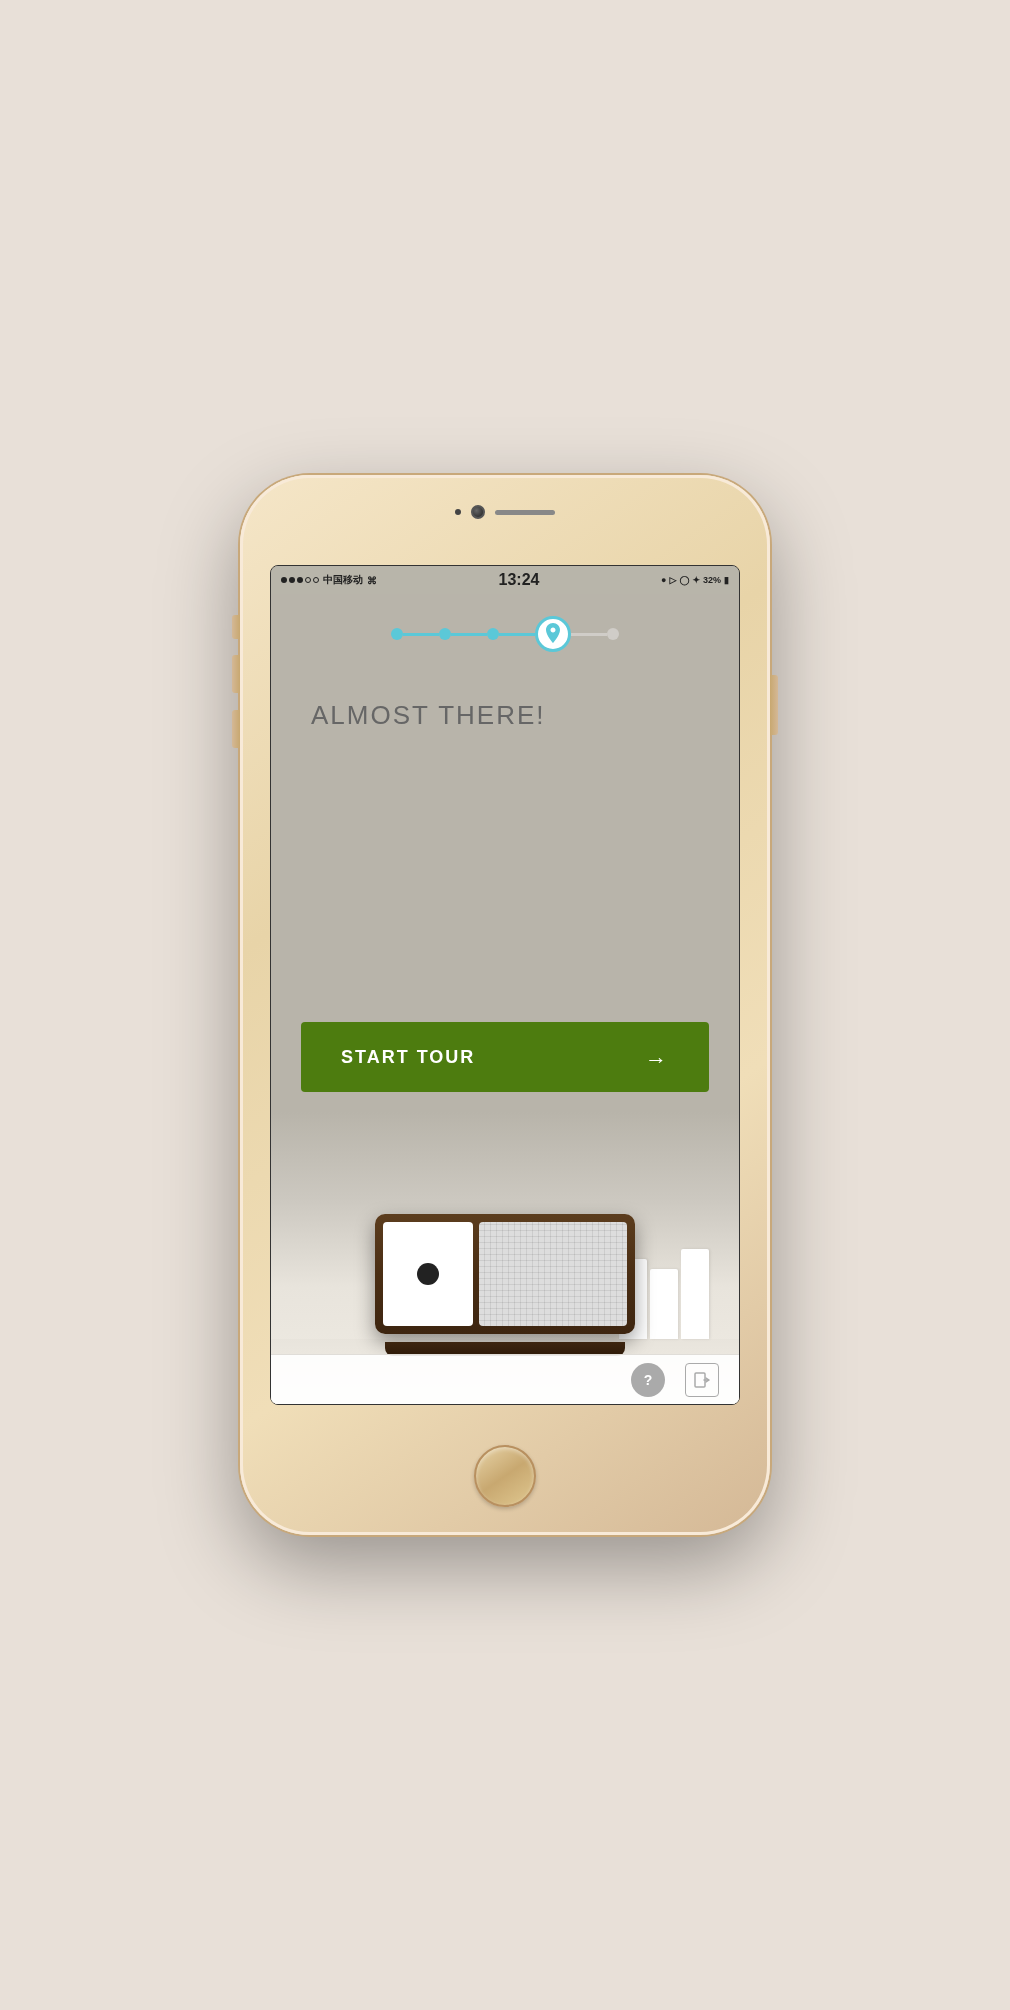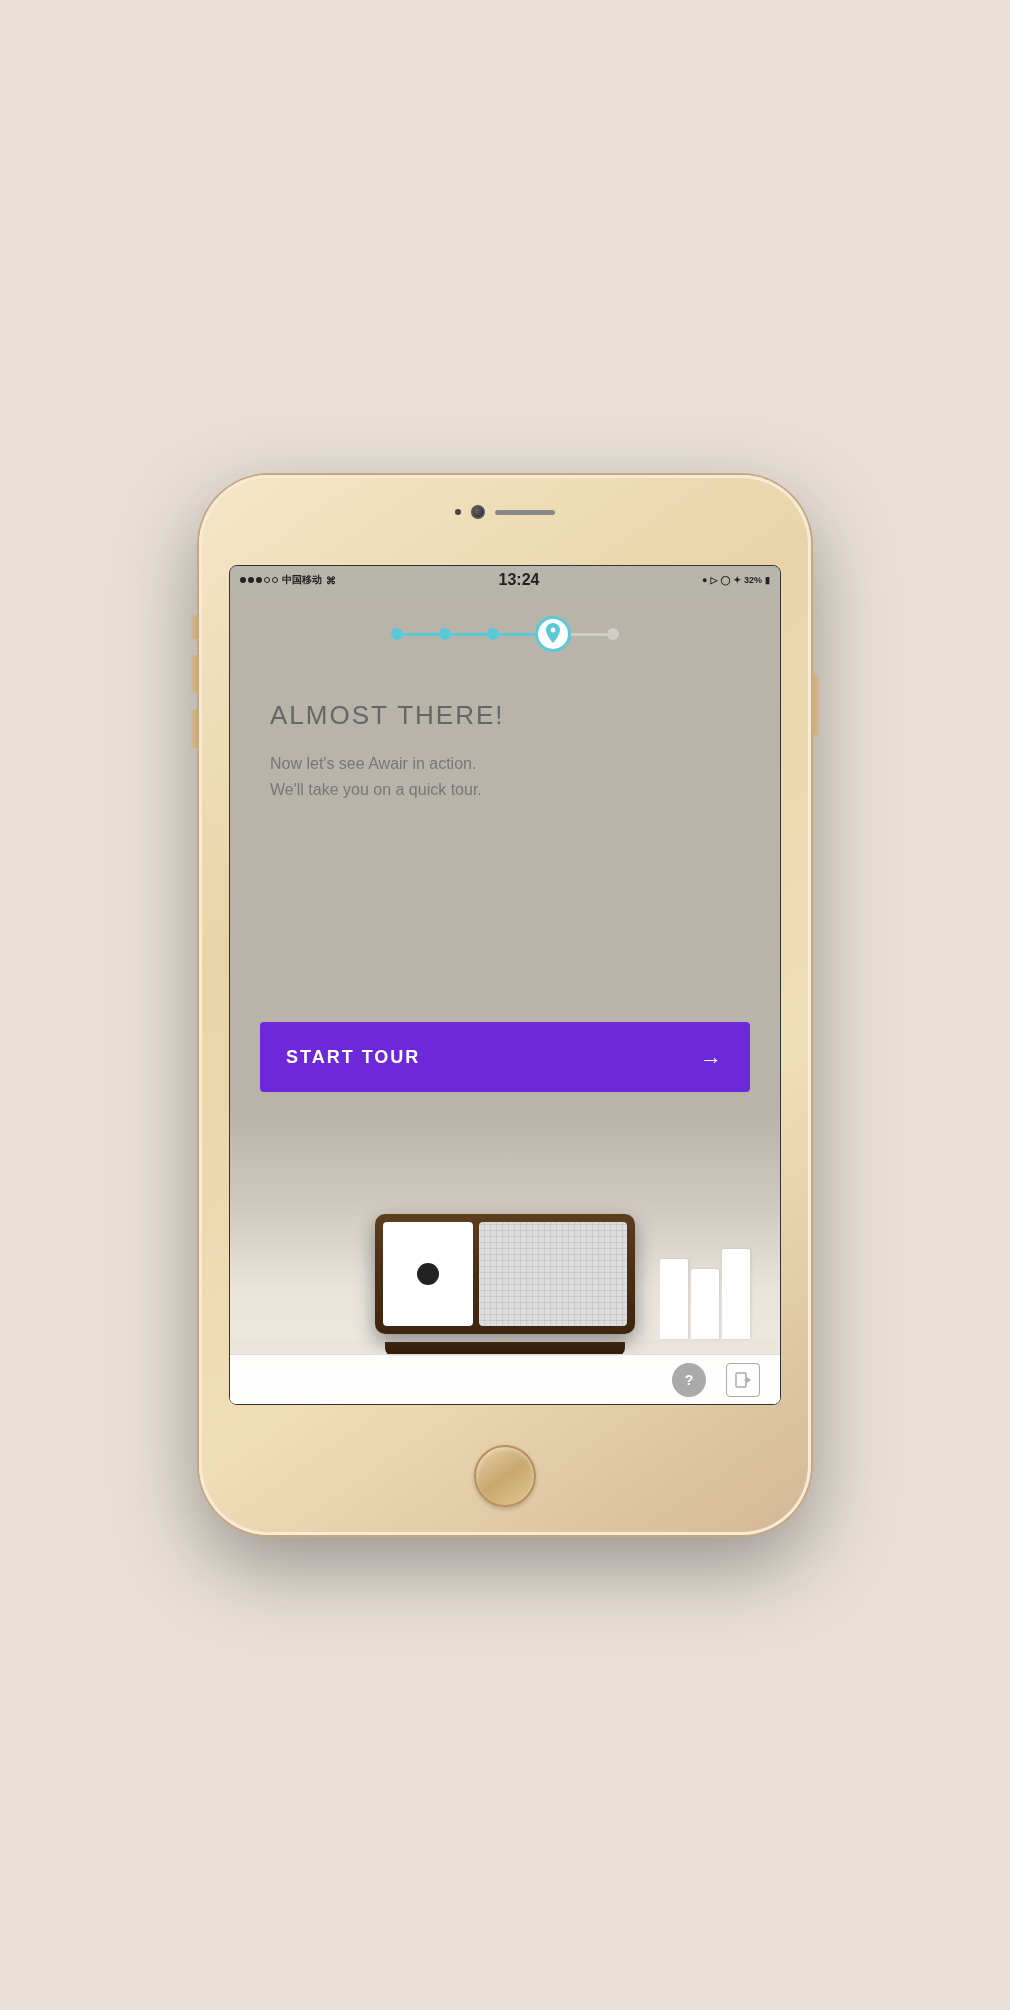"中国移动" .phone-wrapper { width: 612px -> 530px }
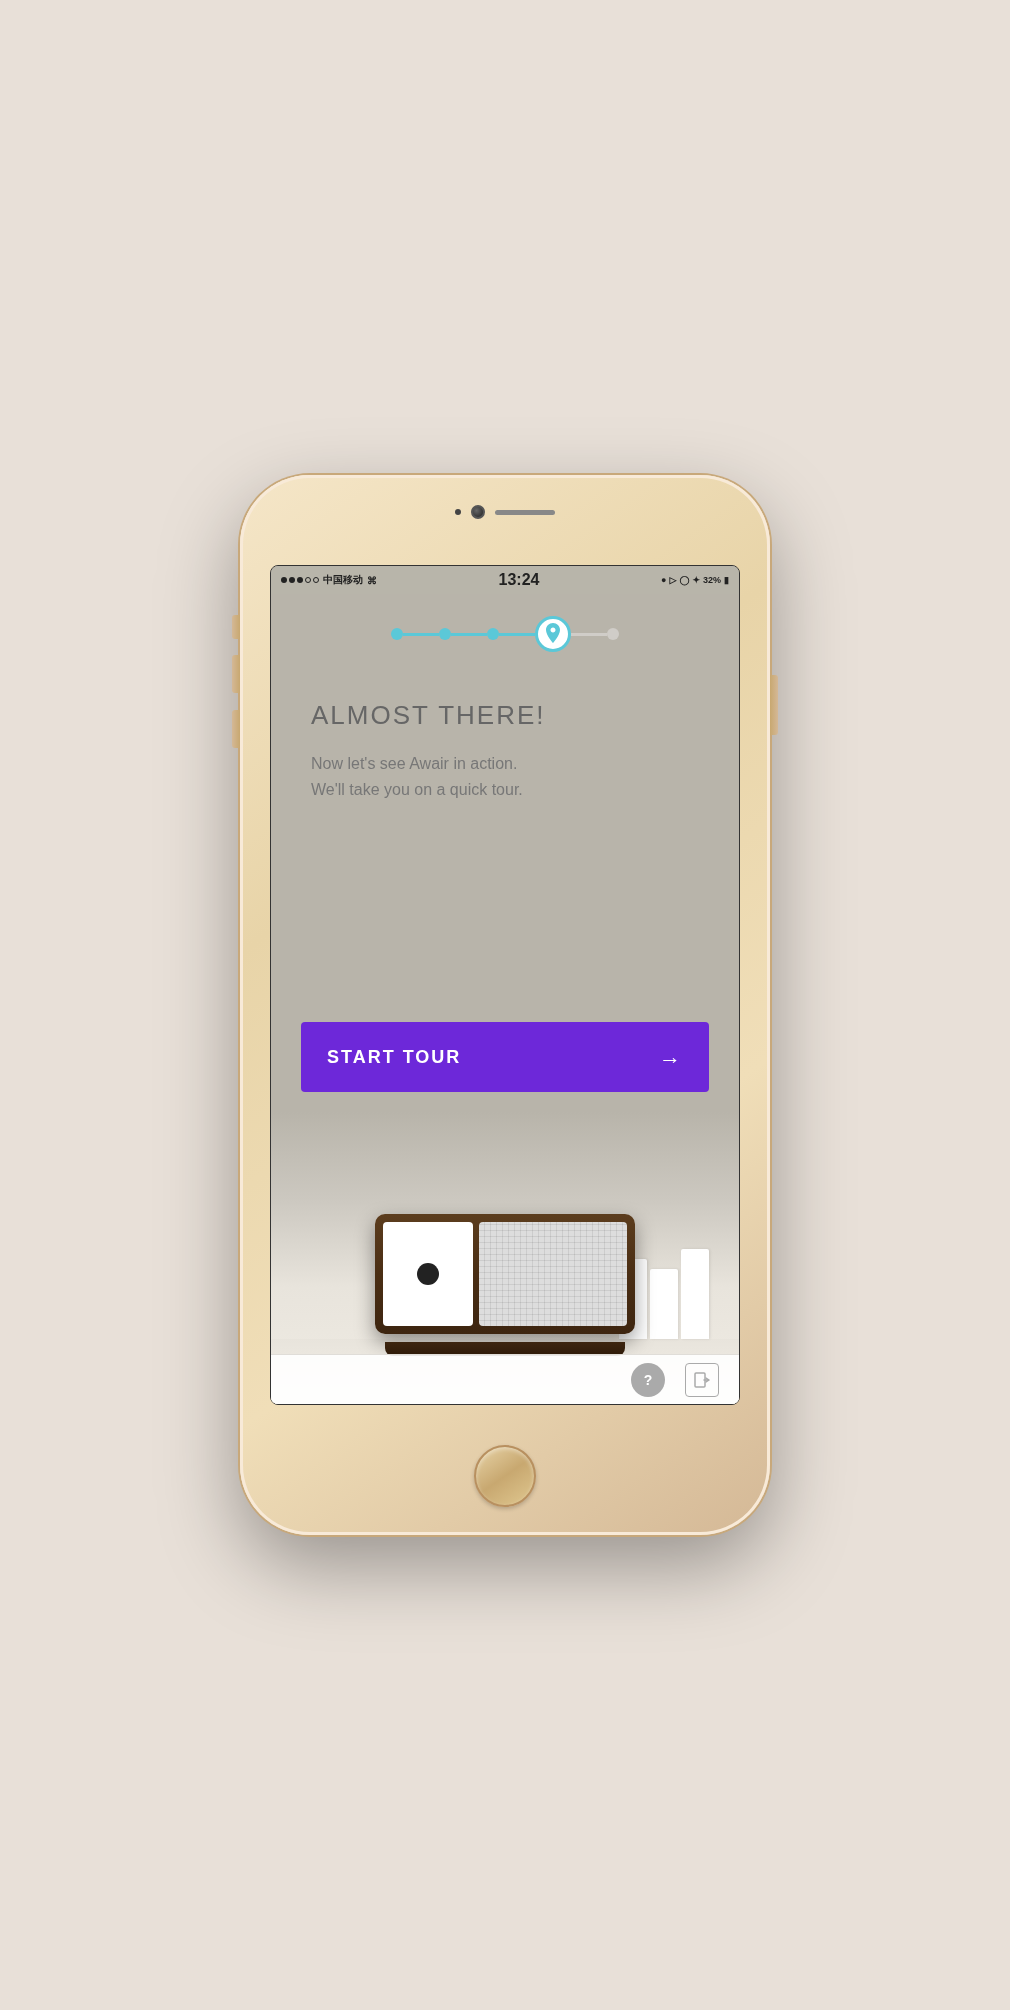"Now let's see Awair in" div.subtext { html: <div> <span>Now let's see Awair in action.</span><br> <span>We'll take you on a quick tour.</span> </div> -> none }
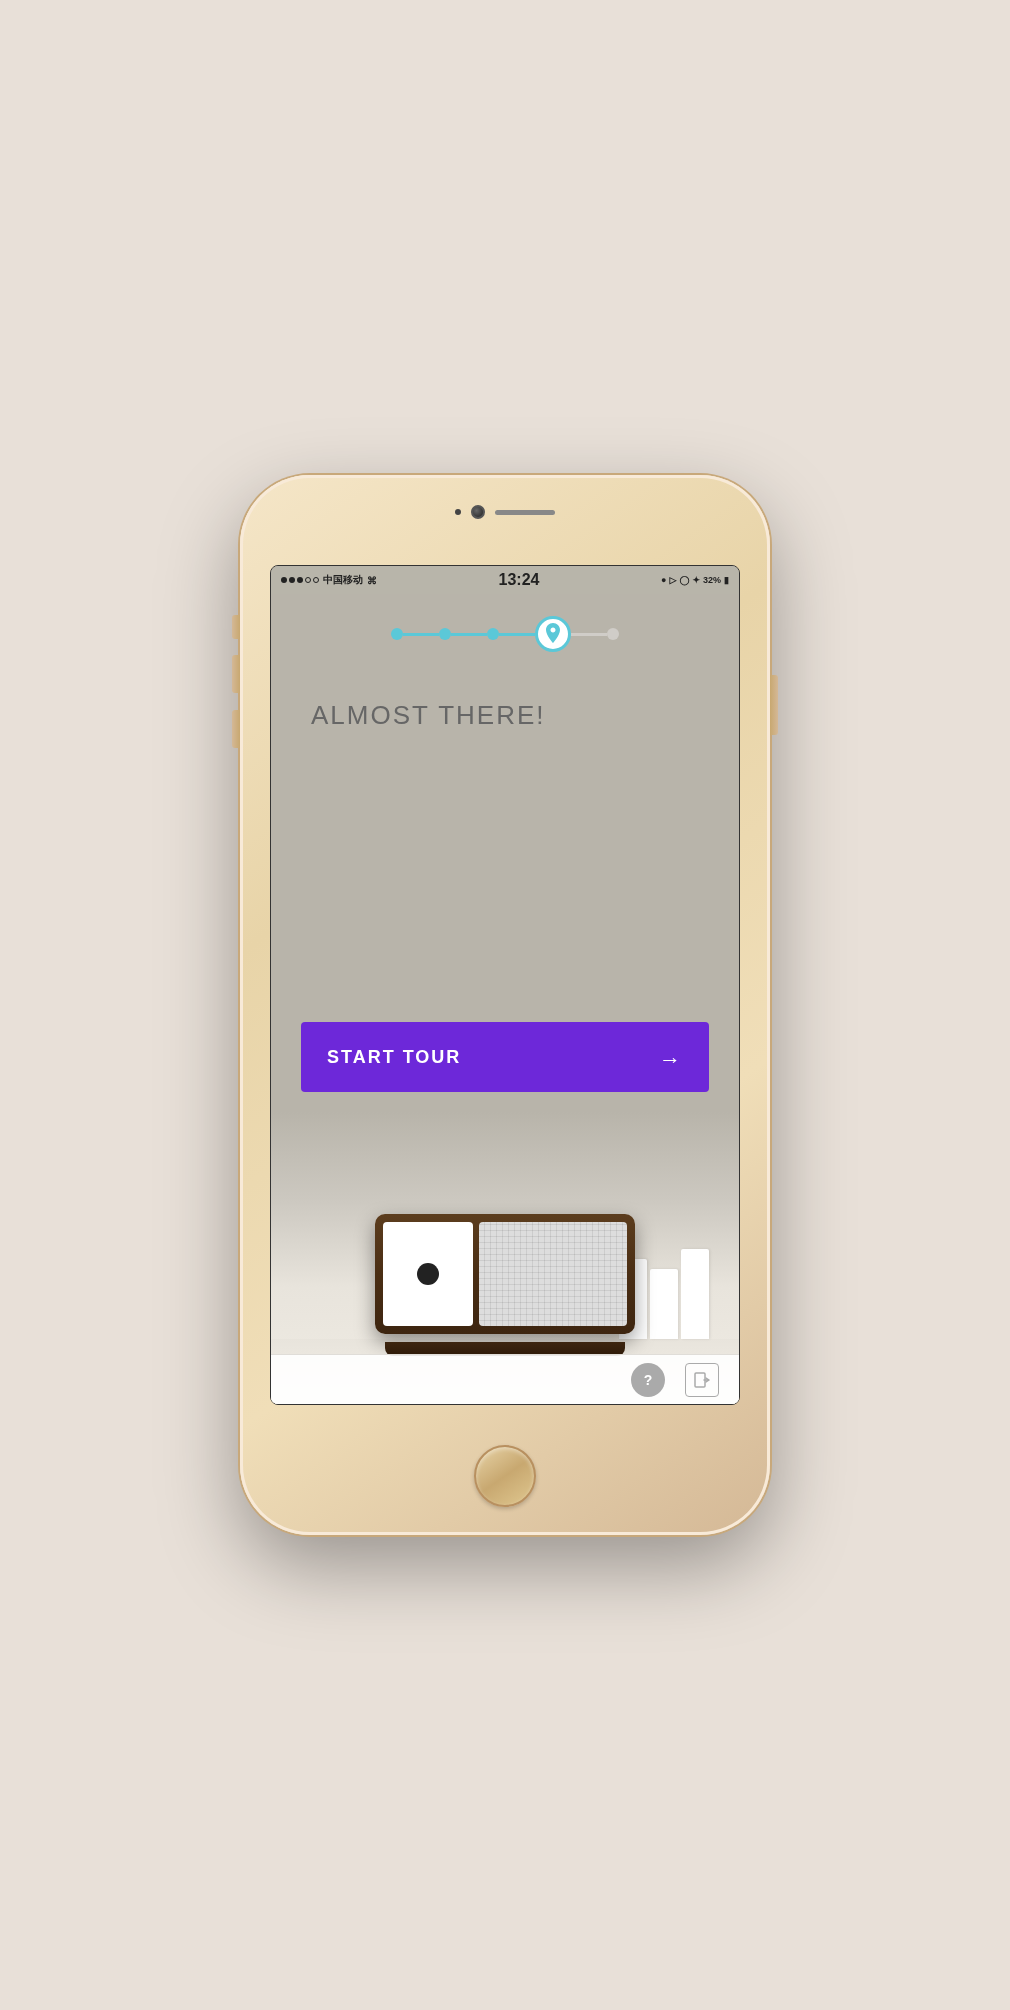"START TOUR" .start-tour-btn { background: #6d28d9 -> #4d7c0f; padding: 22px 26px -> 22px 40px }
